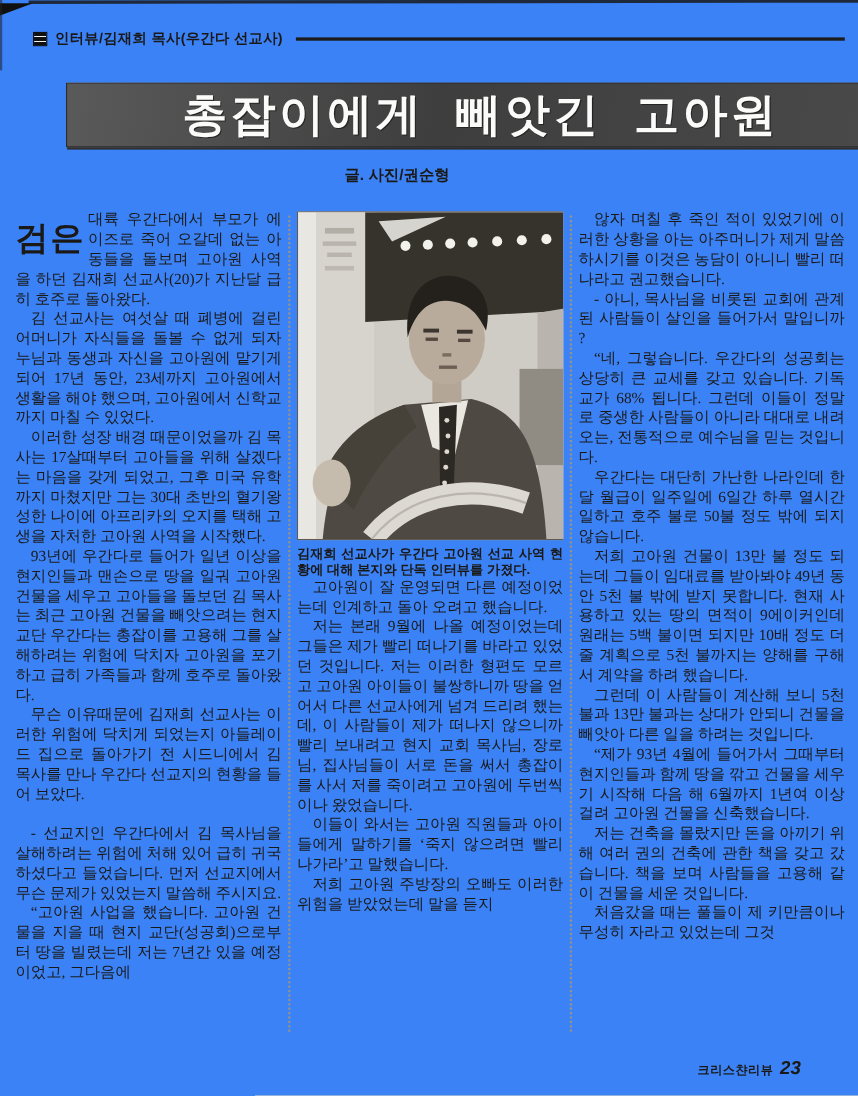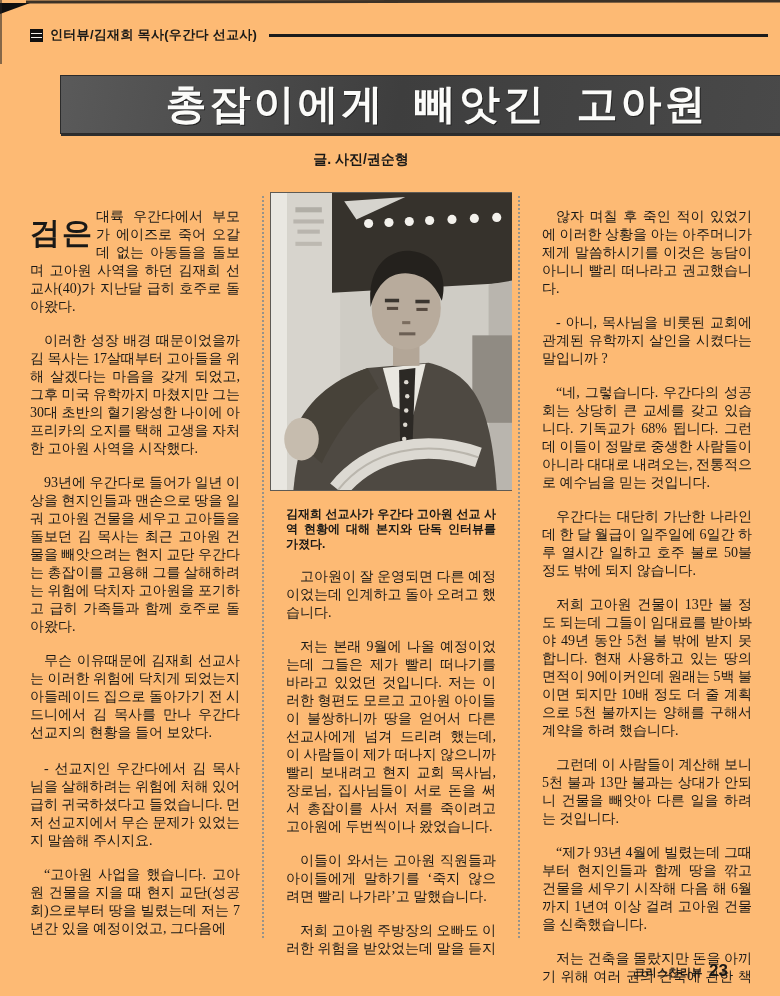"인터뷰/김재희 목사(우간다 선교사)" .page { background: #fdba74 -> #3b82f6 }
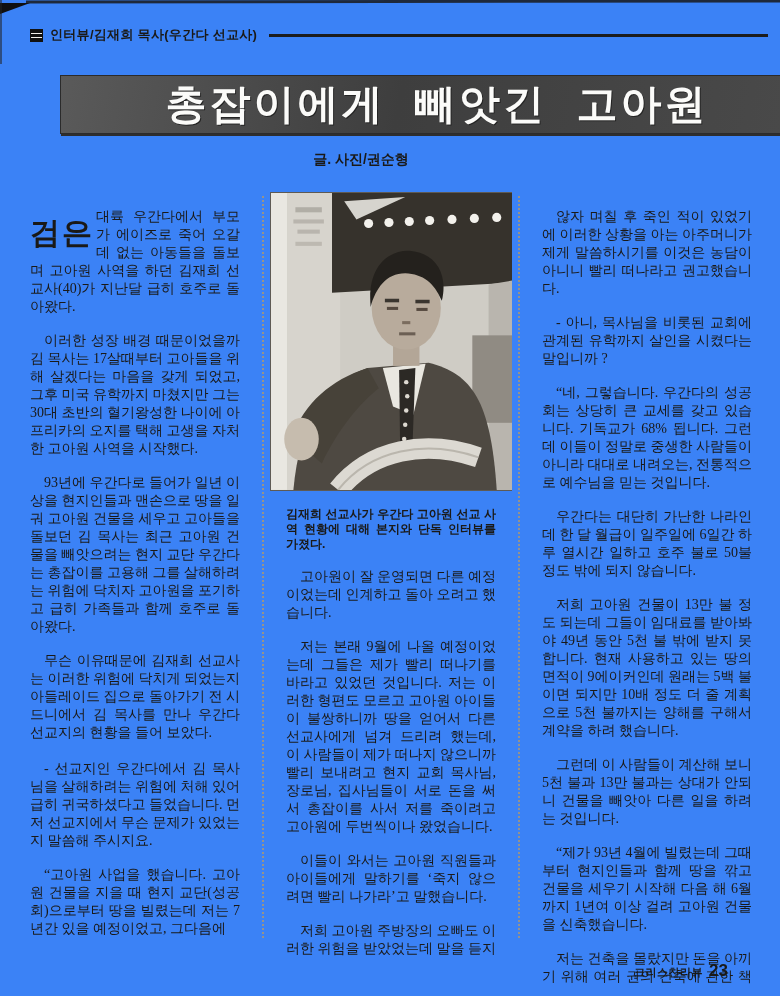"검은" .col p { margin: 16px -> 0 }
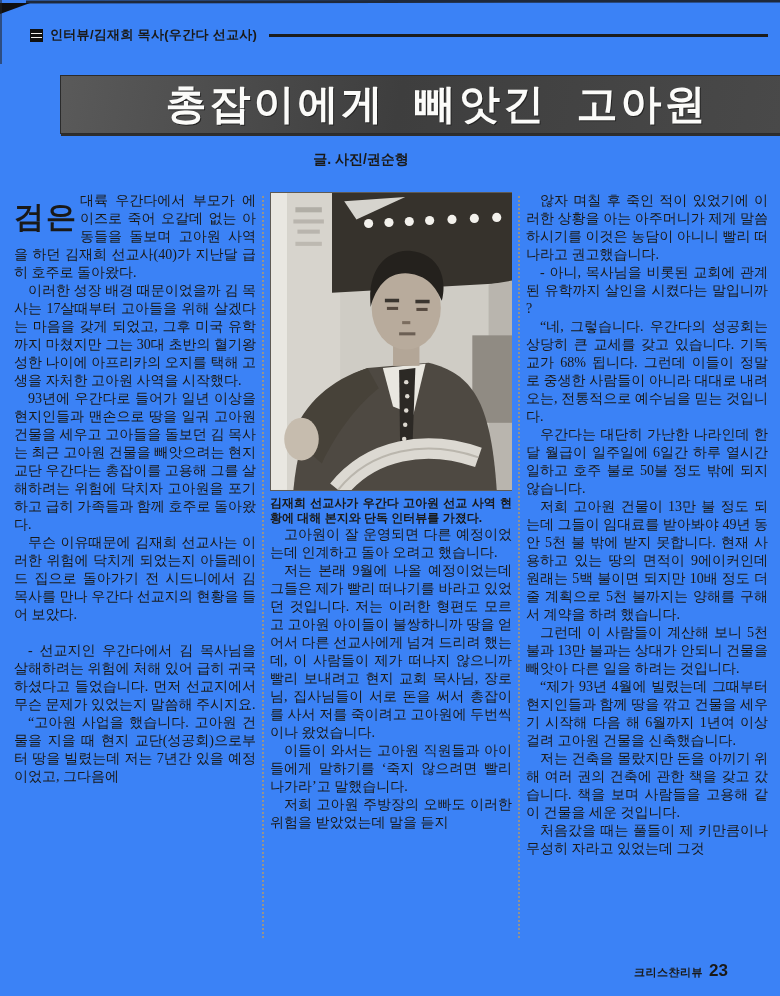"대륙 우간다에서 부모가 에이즈로 죽어" span { text: 40 -> 20 }
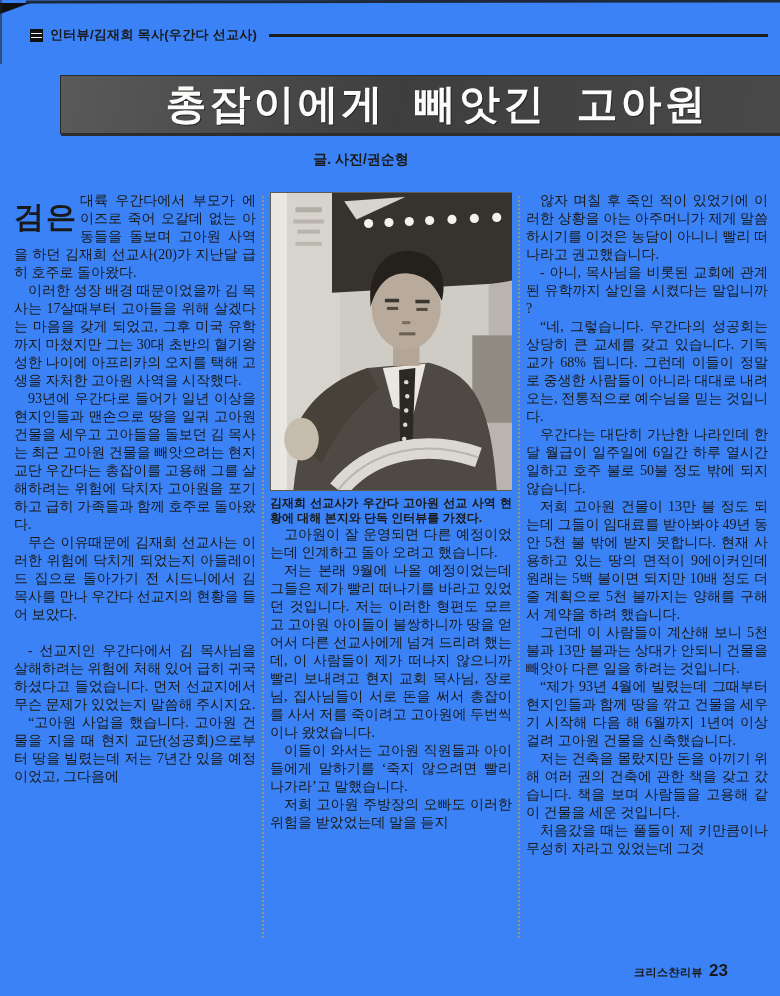"- 아니, 목사님을 비롯된 교회에" p { text: 유학까지 살인을 시켰다는 -> 사람들이 살인을 들어가서 }
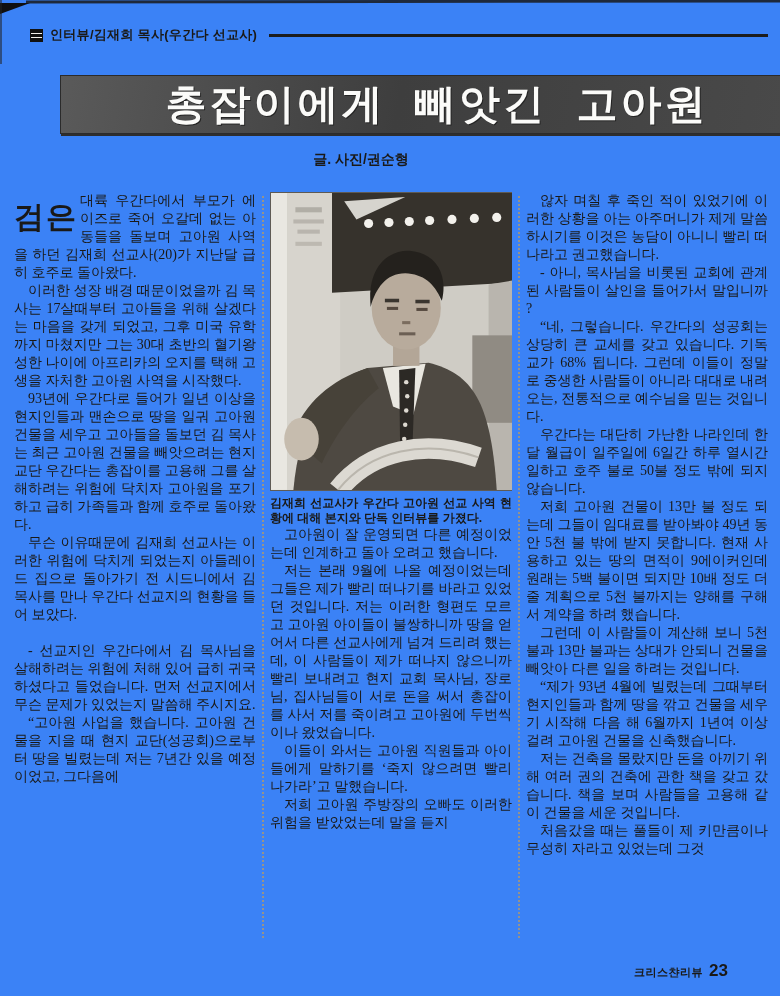"김 선교사는 여섯살 때 폐병에" p { html: none -> <p>김 선교사는 여섯살 때 폐병에 걸린 어머니가 자식들을 돌볼 수 없게 되자 누님과 동생과 자신을 고아원에 맡기게 되어 17년 동안, 23세까지 고아원에서 생활을 해야 했으며, 고아원에서 신학교까지 마칠 수 있었다.</p> }
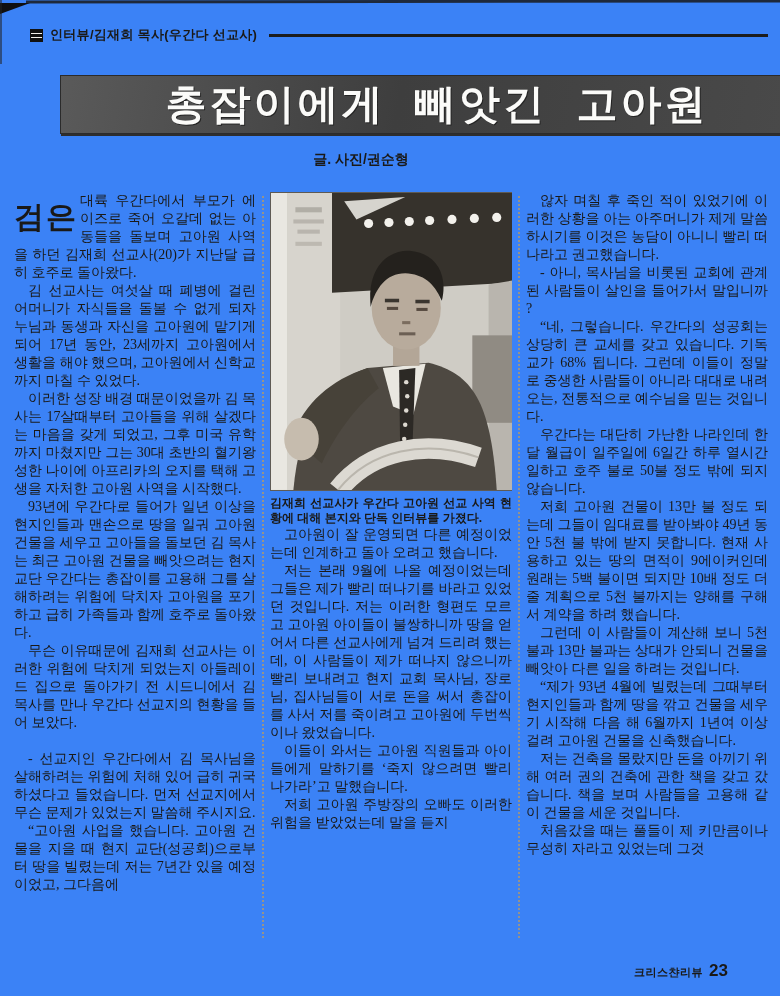"“제가 93년 4월에 빌렸는데 그때부터" p { text: 빌렸는데 -> 들어가서 }
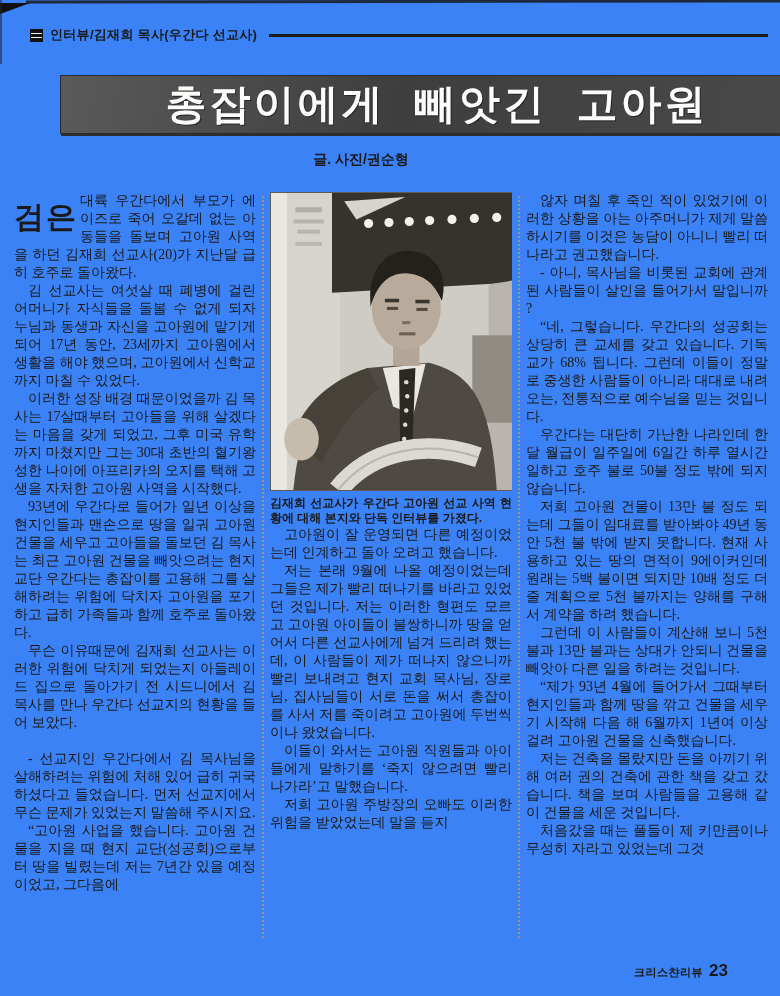"23" .pnum { font-style: none -> italic }
